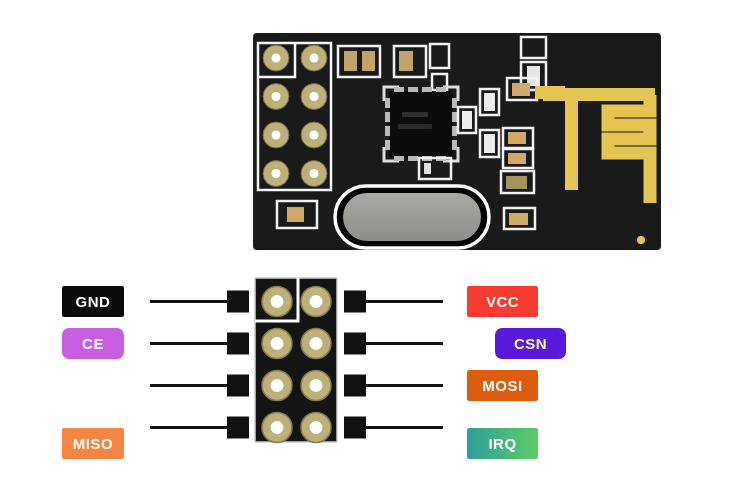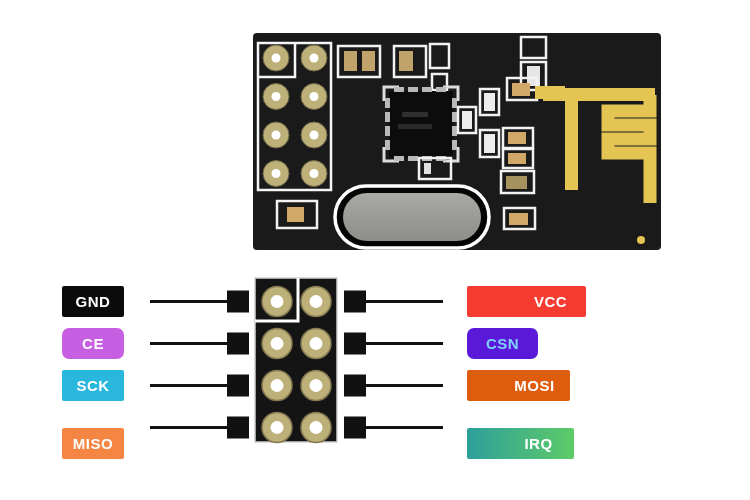"VCC" div.pin-label { padding-left: 48px -> none }
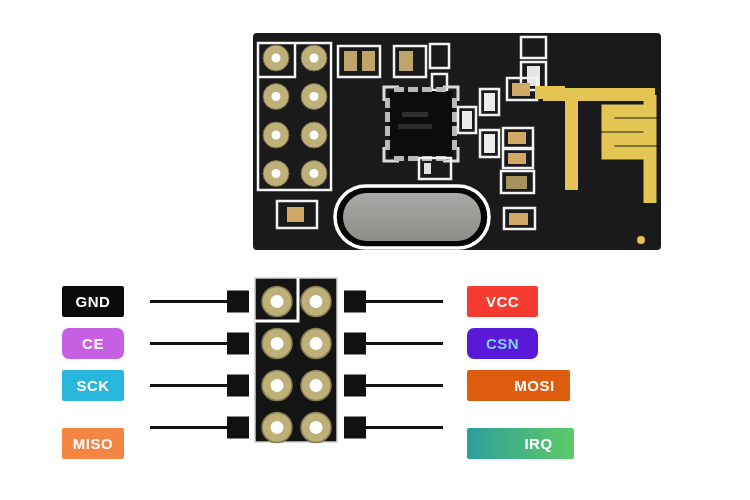"CSN" div.pin-label { color: #7dd3fc -> #fef9c3; margin-left: none -> 28px }
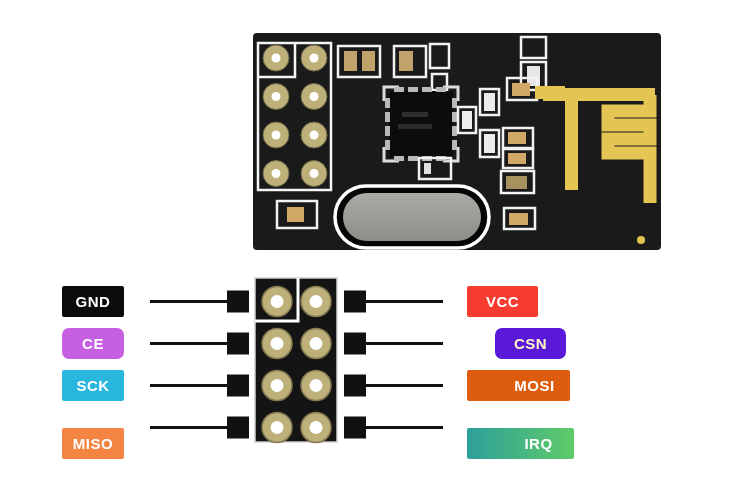"SCK" div.pin-label { html: <div>SCK</div> -> none }
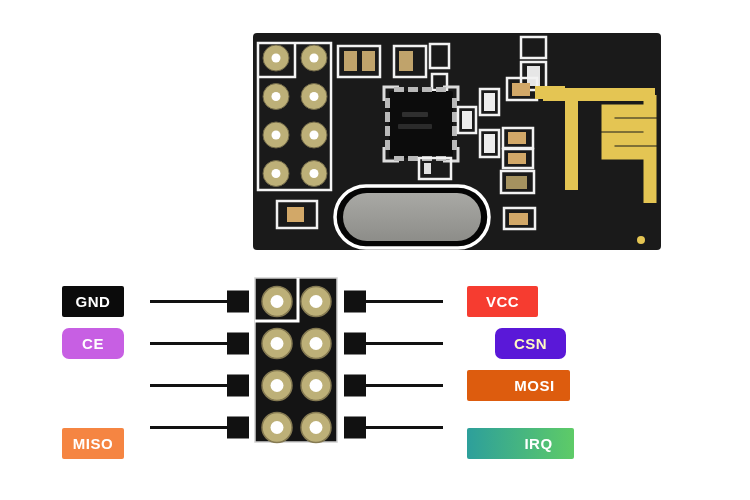"MOSI" div.pin-label { padding-left: 32px -> none }
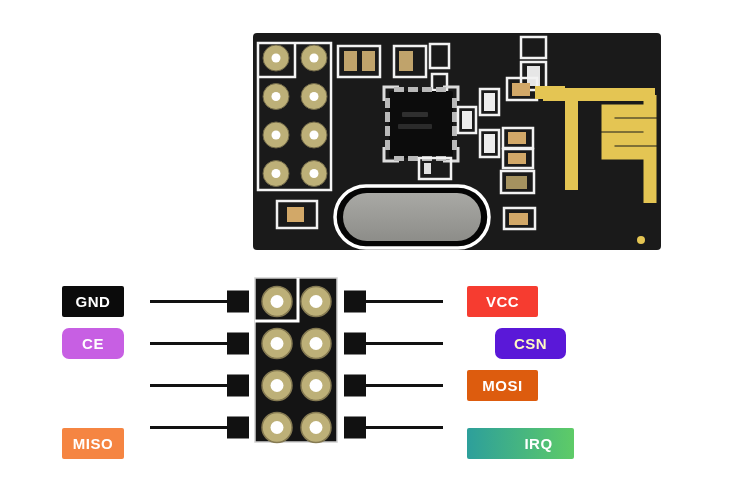"IRQ" div.pin-label { padding-left: 36px -> none }
